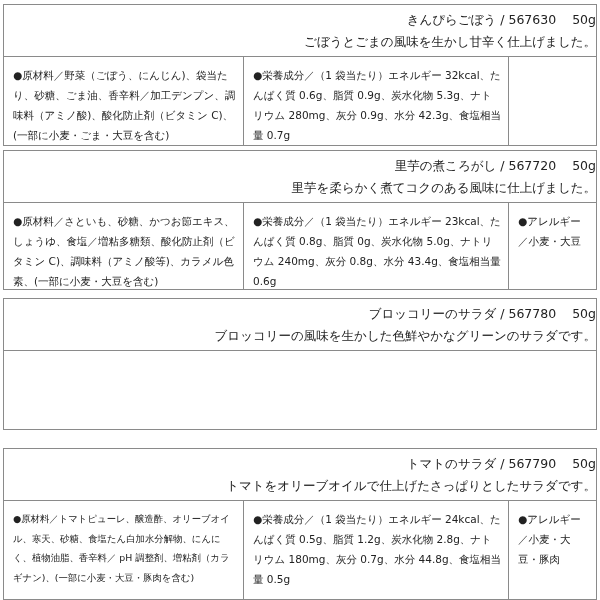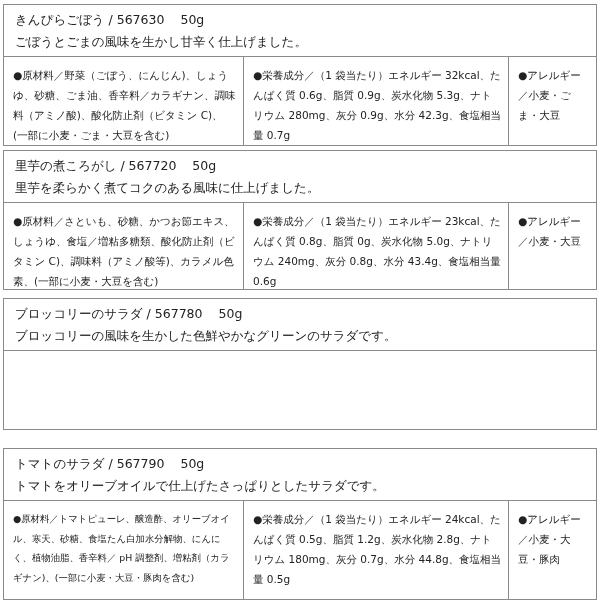"きんぴらごぼう / 567630 50g" .head { text-align: none -> right }
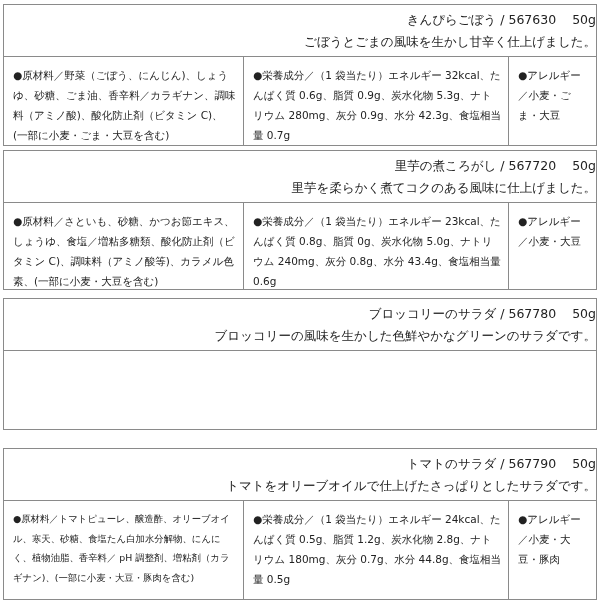"●原材料／野菜（ごぼう、にんじん)、しょうゆ、砂糖、ごま油、香辛料／カラギナン、" div.col { text: しょうゆ、砂糖、ごま油、香辛料／カラギナ -> 袋当たり、砂糖、ごま油、香辛料／加工デンプ }
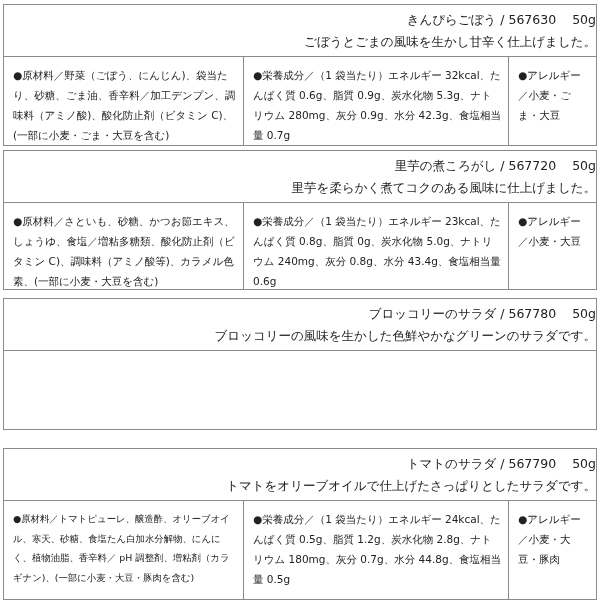"●アレルギー／小麦・ごま・大豆" div.col { html: <div>●アレルギー／小麦・ごま・大豆</div> -> none }
